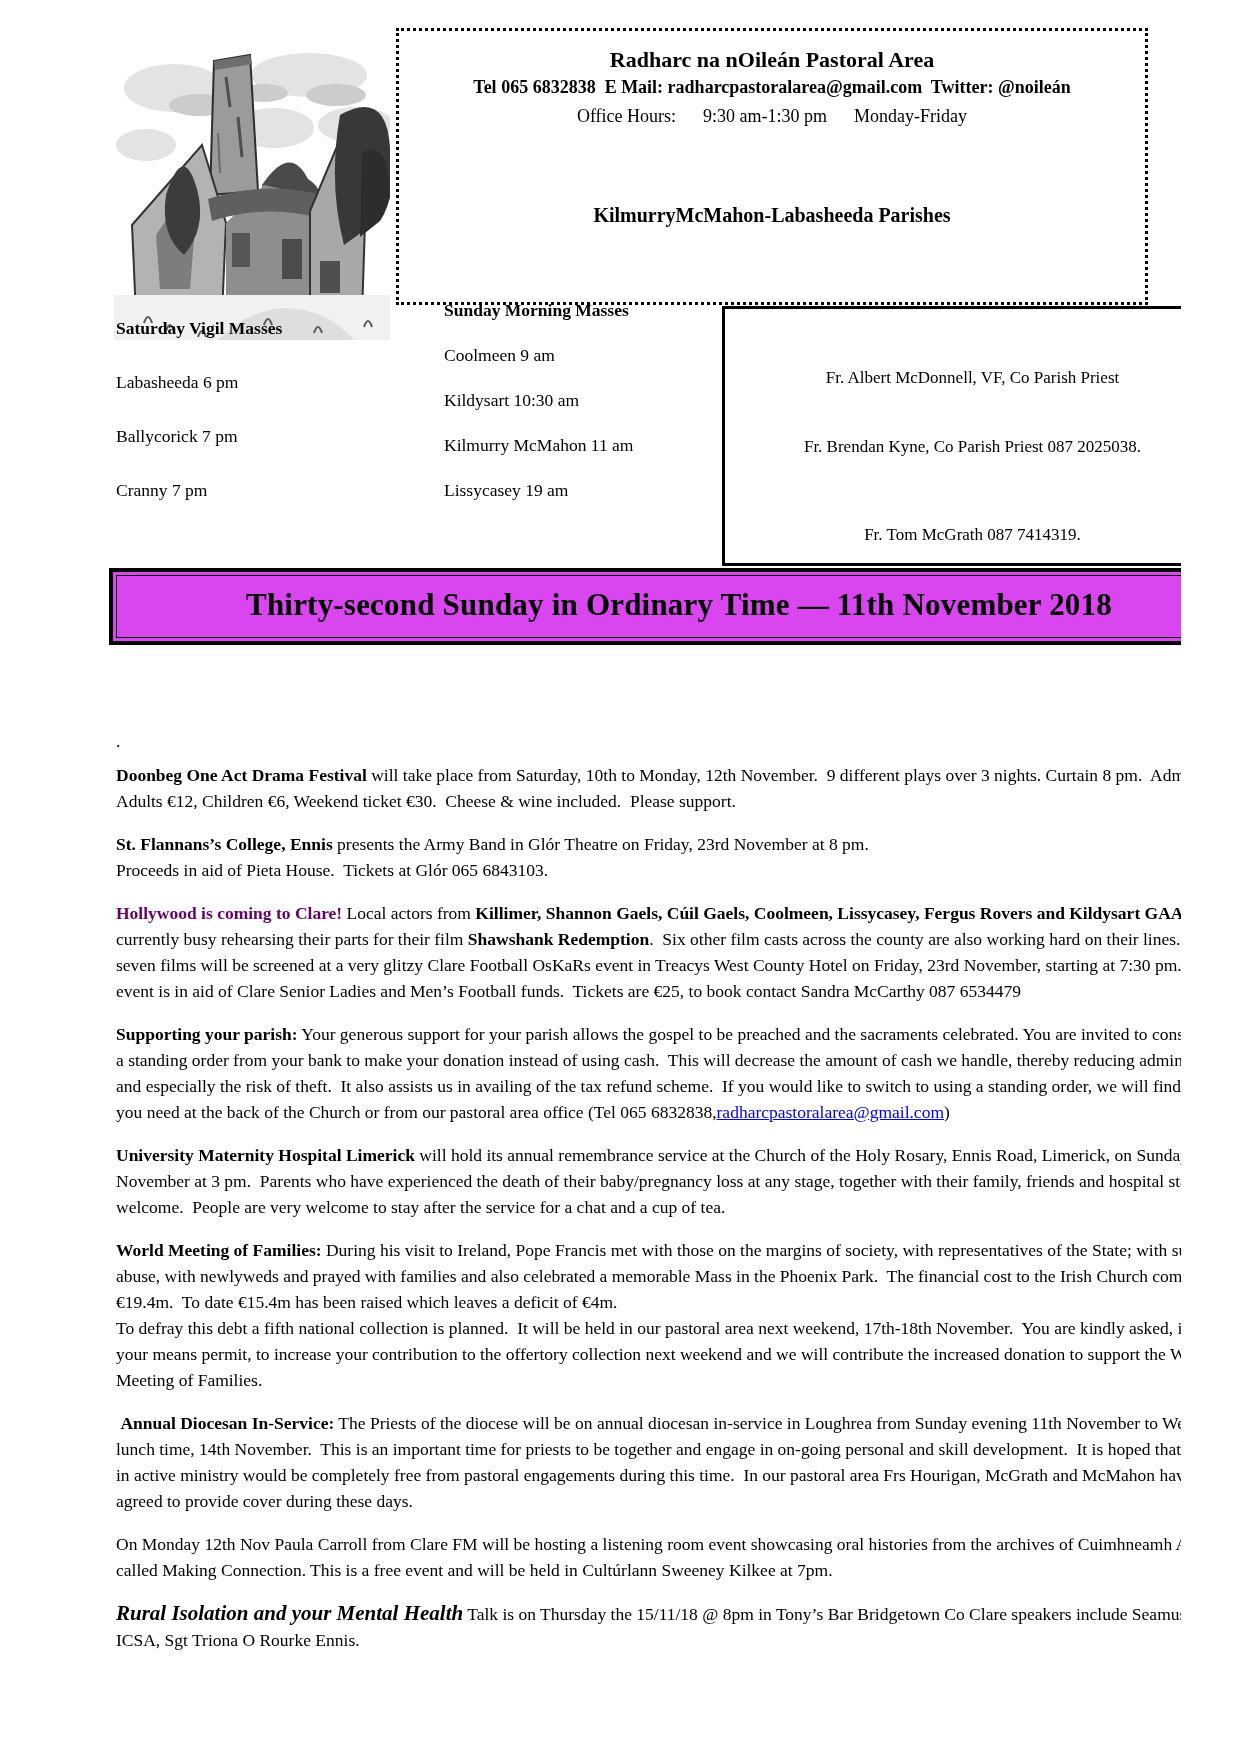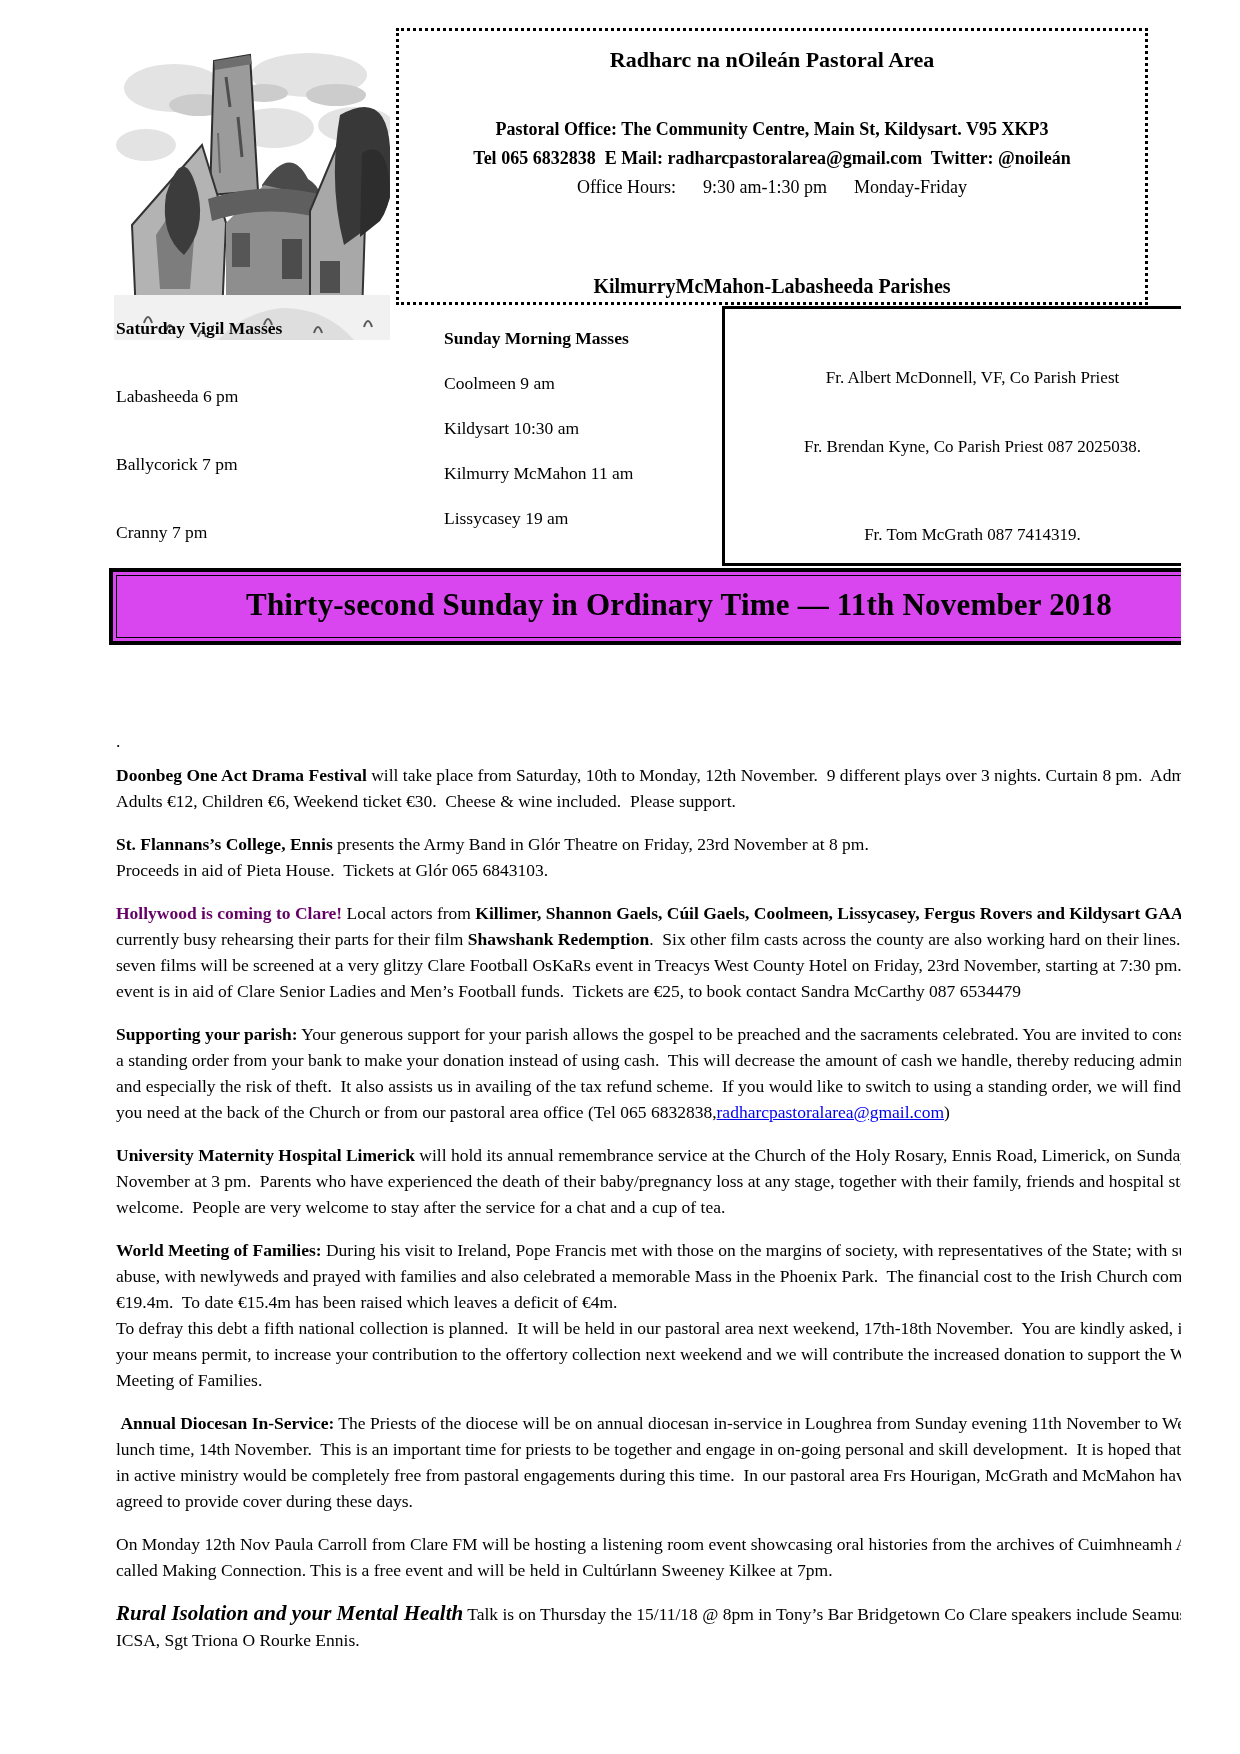"Pastoral Office: The Community Centre," div.hline { html: <div>Pastoral Office: The Community Centre, Main St, Kildysart. V95 XKP3</div> -> none }
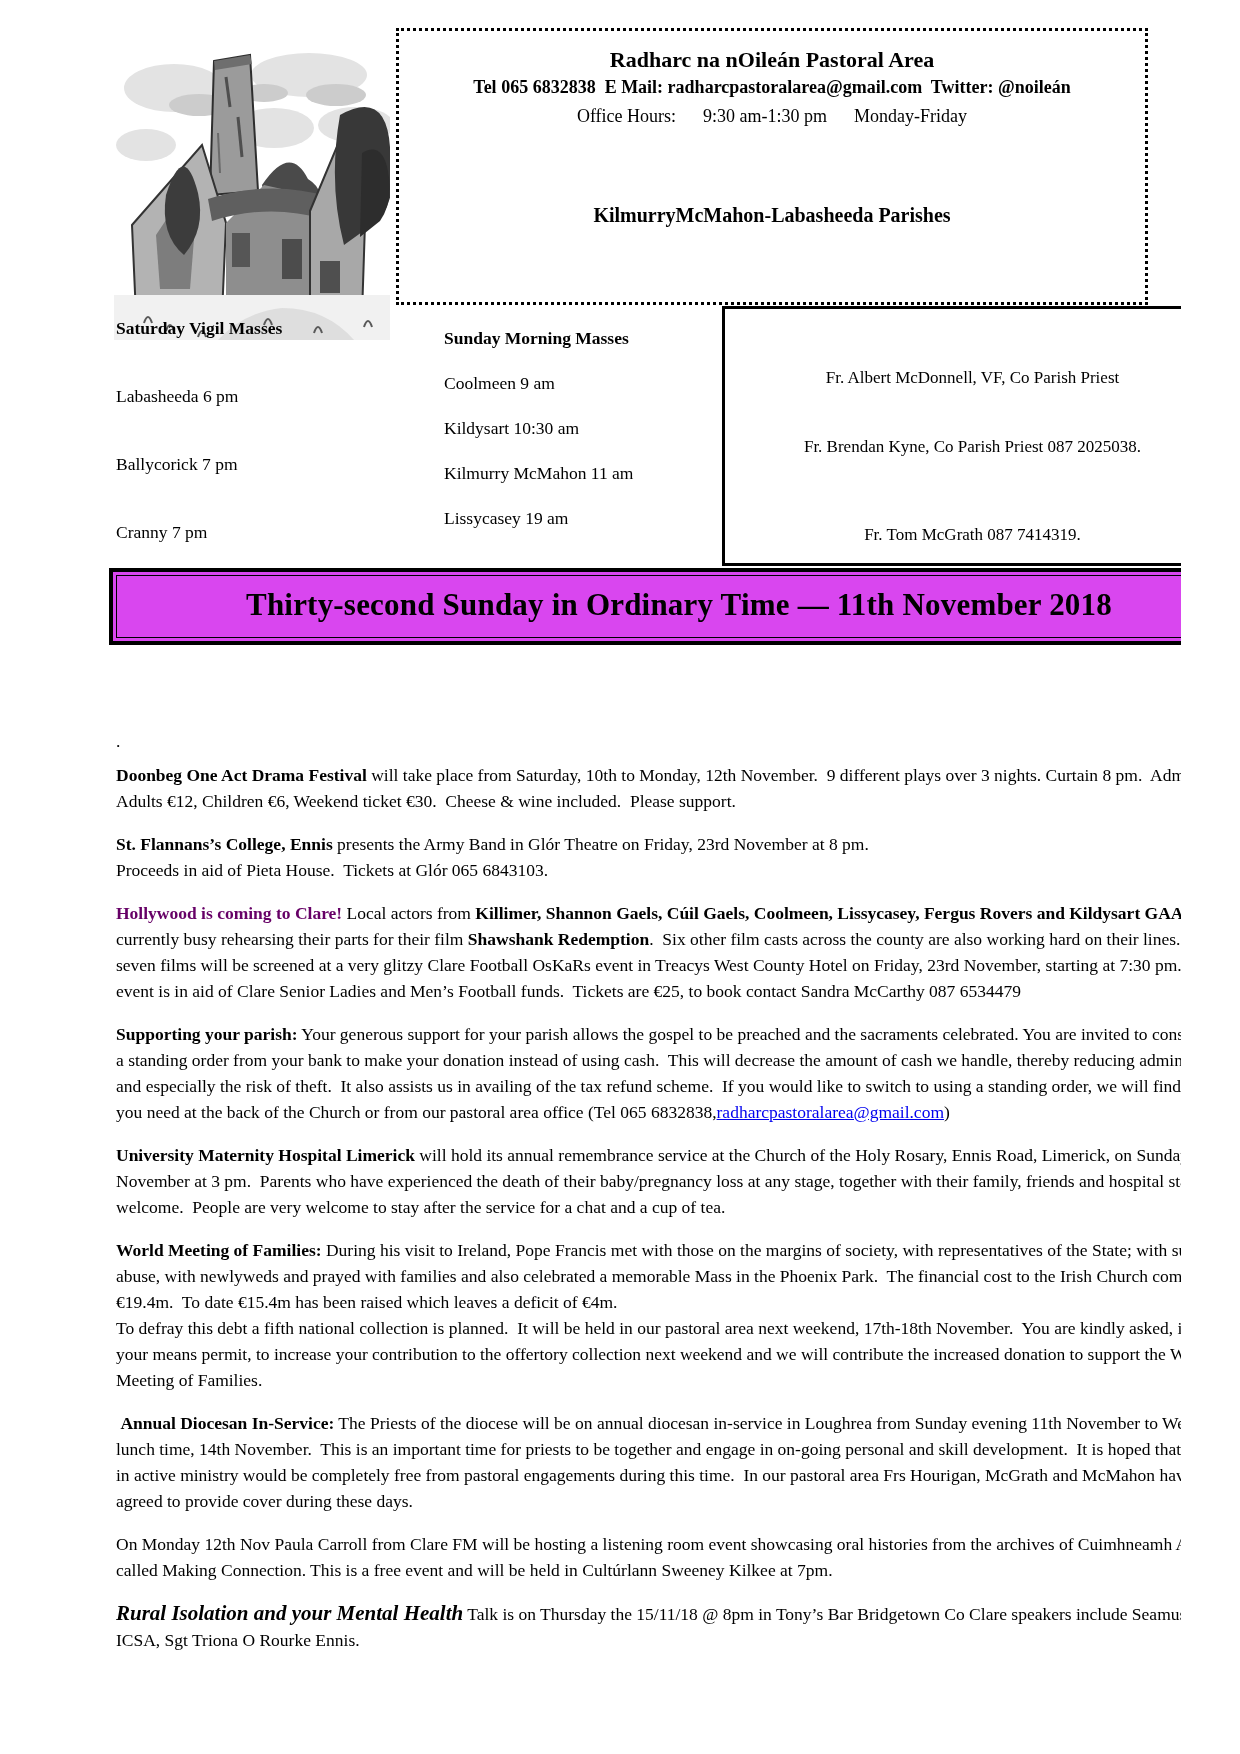"Sunday Morning Masses" .col-sun { top: 328px -> 300px }
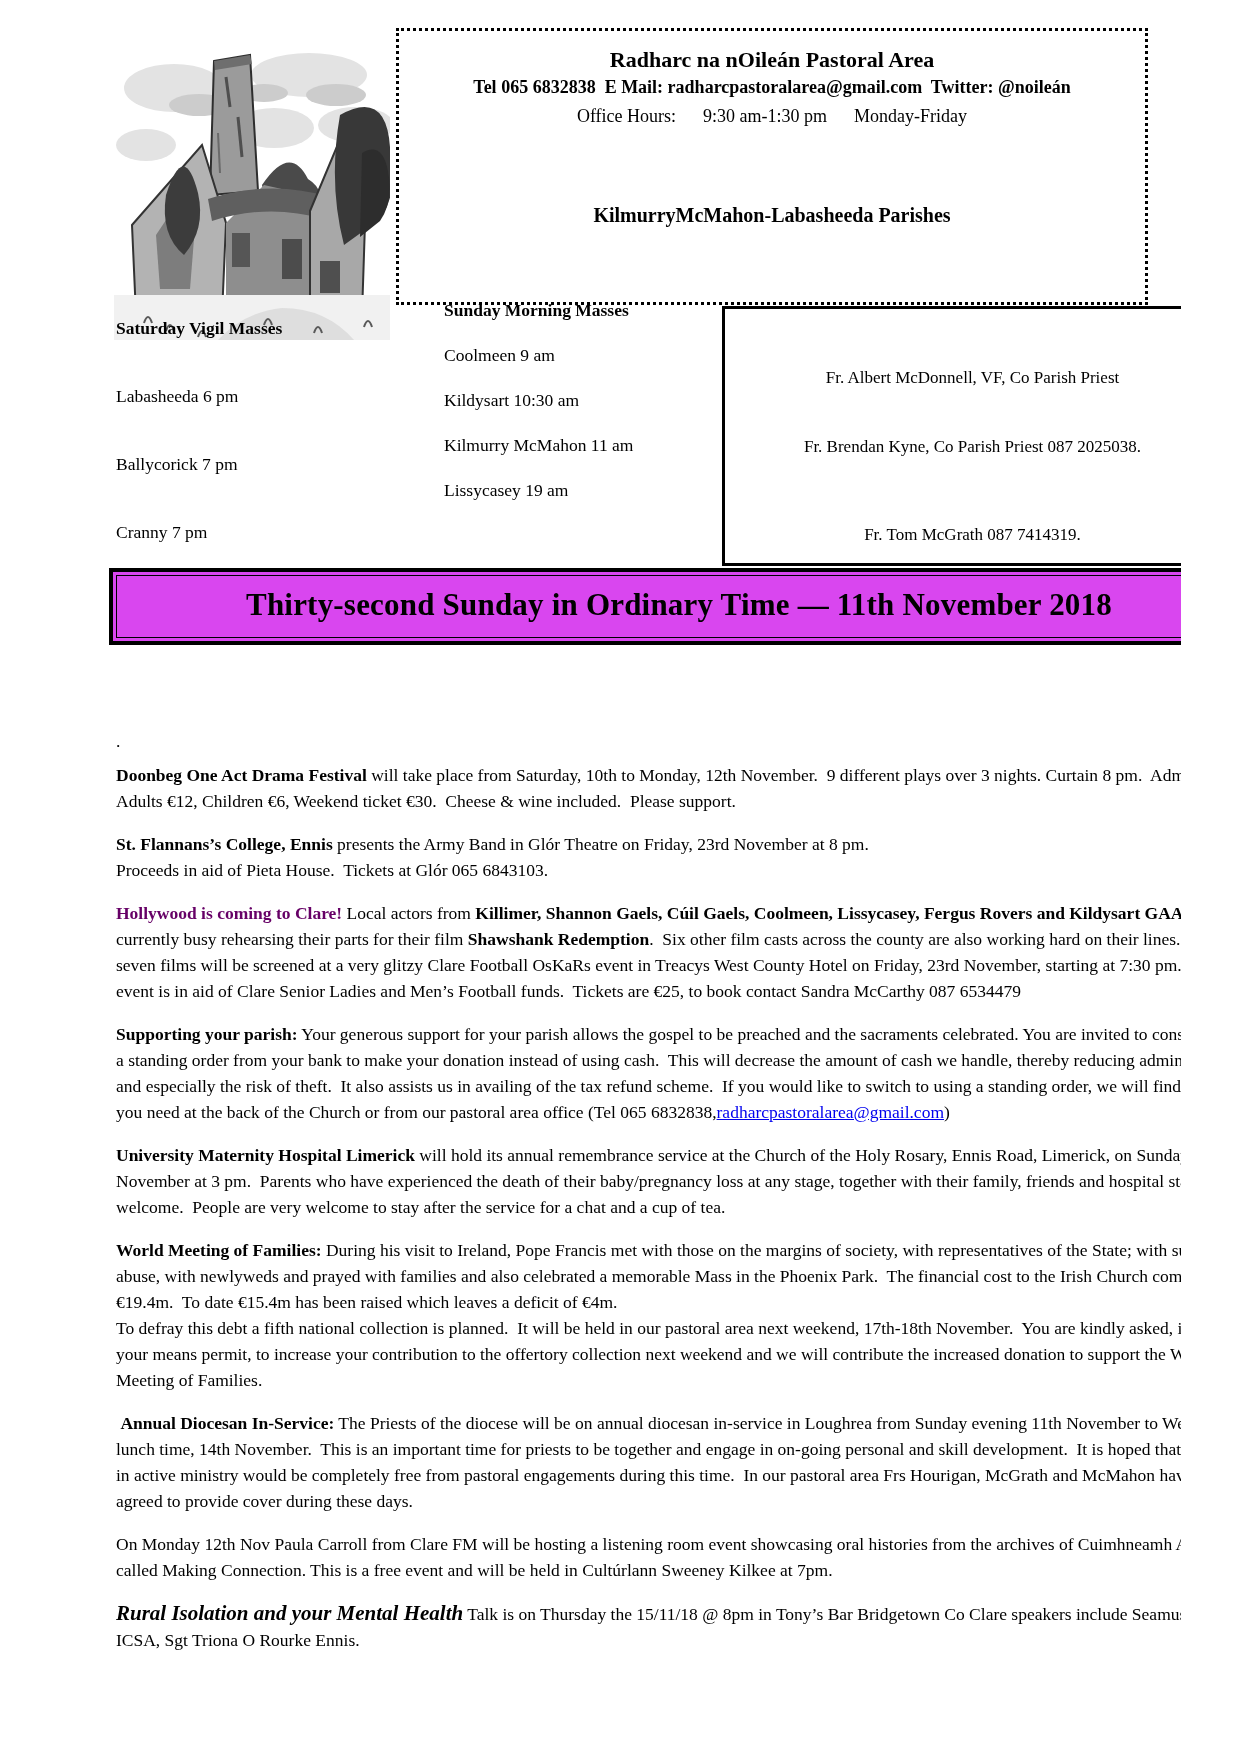"Labasheeda 6 pm" .col-sat .mass-item { margin-top: 47px -> 33px }
